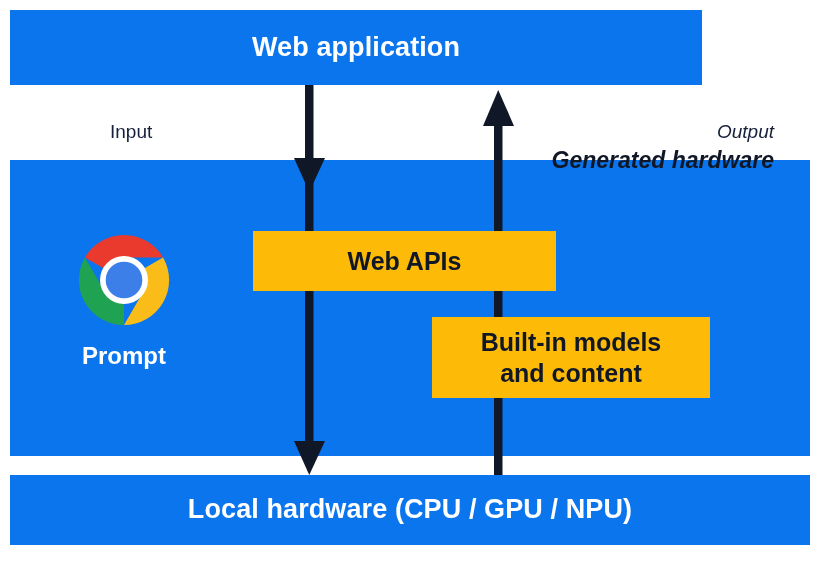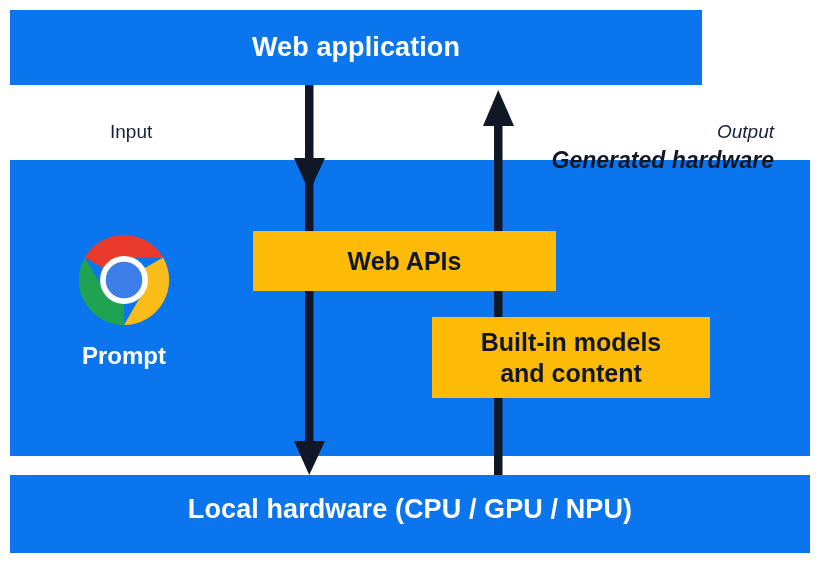"Local hardware (CPU / GPU" #band-local-hardware { height: 78px -> 70px }
